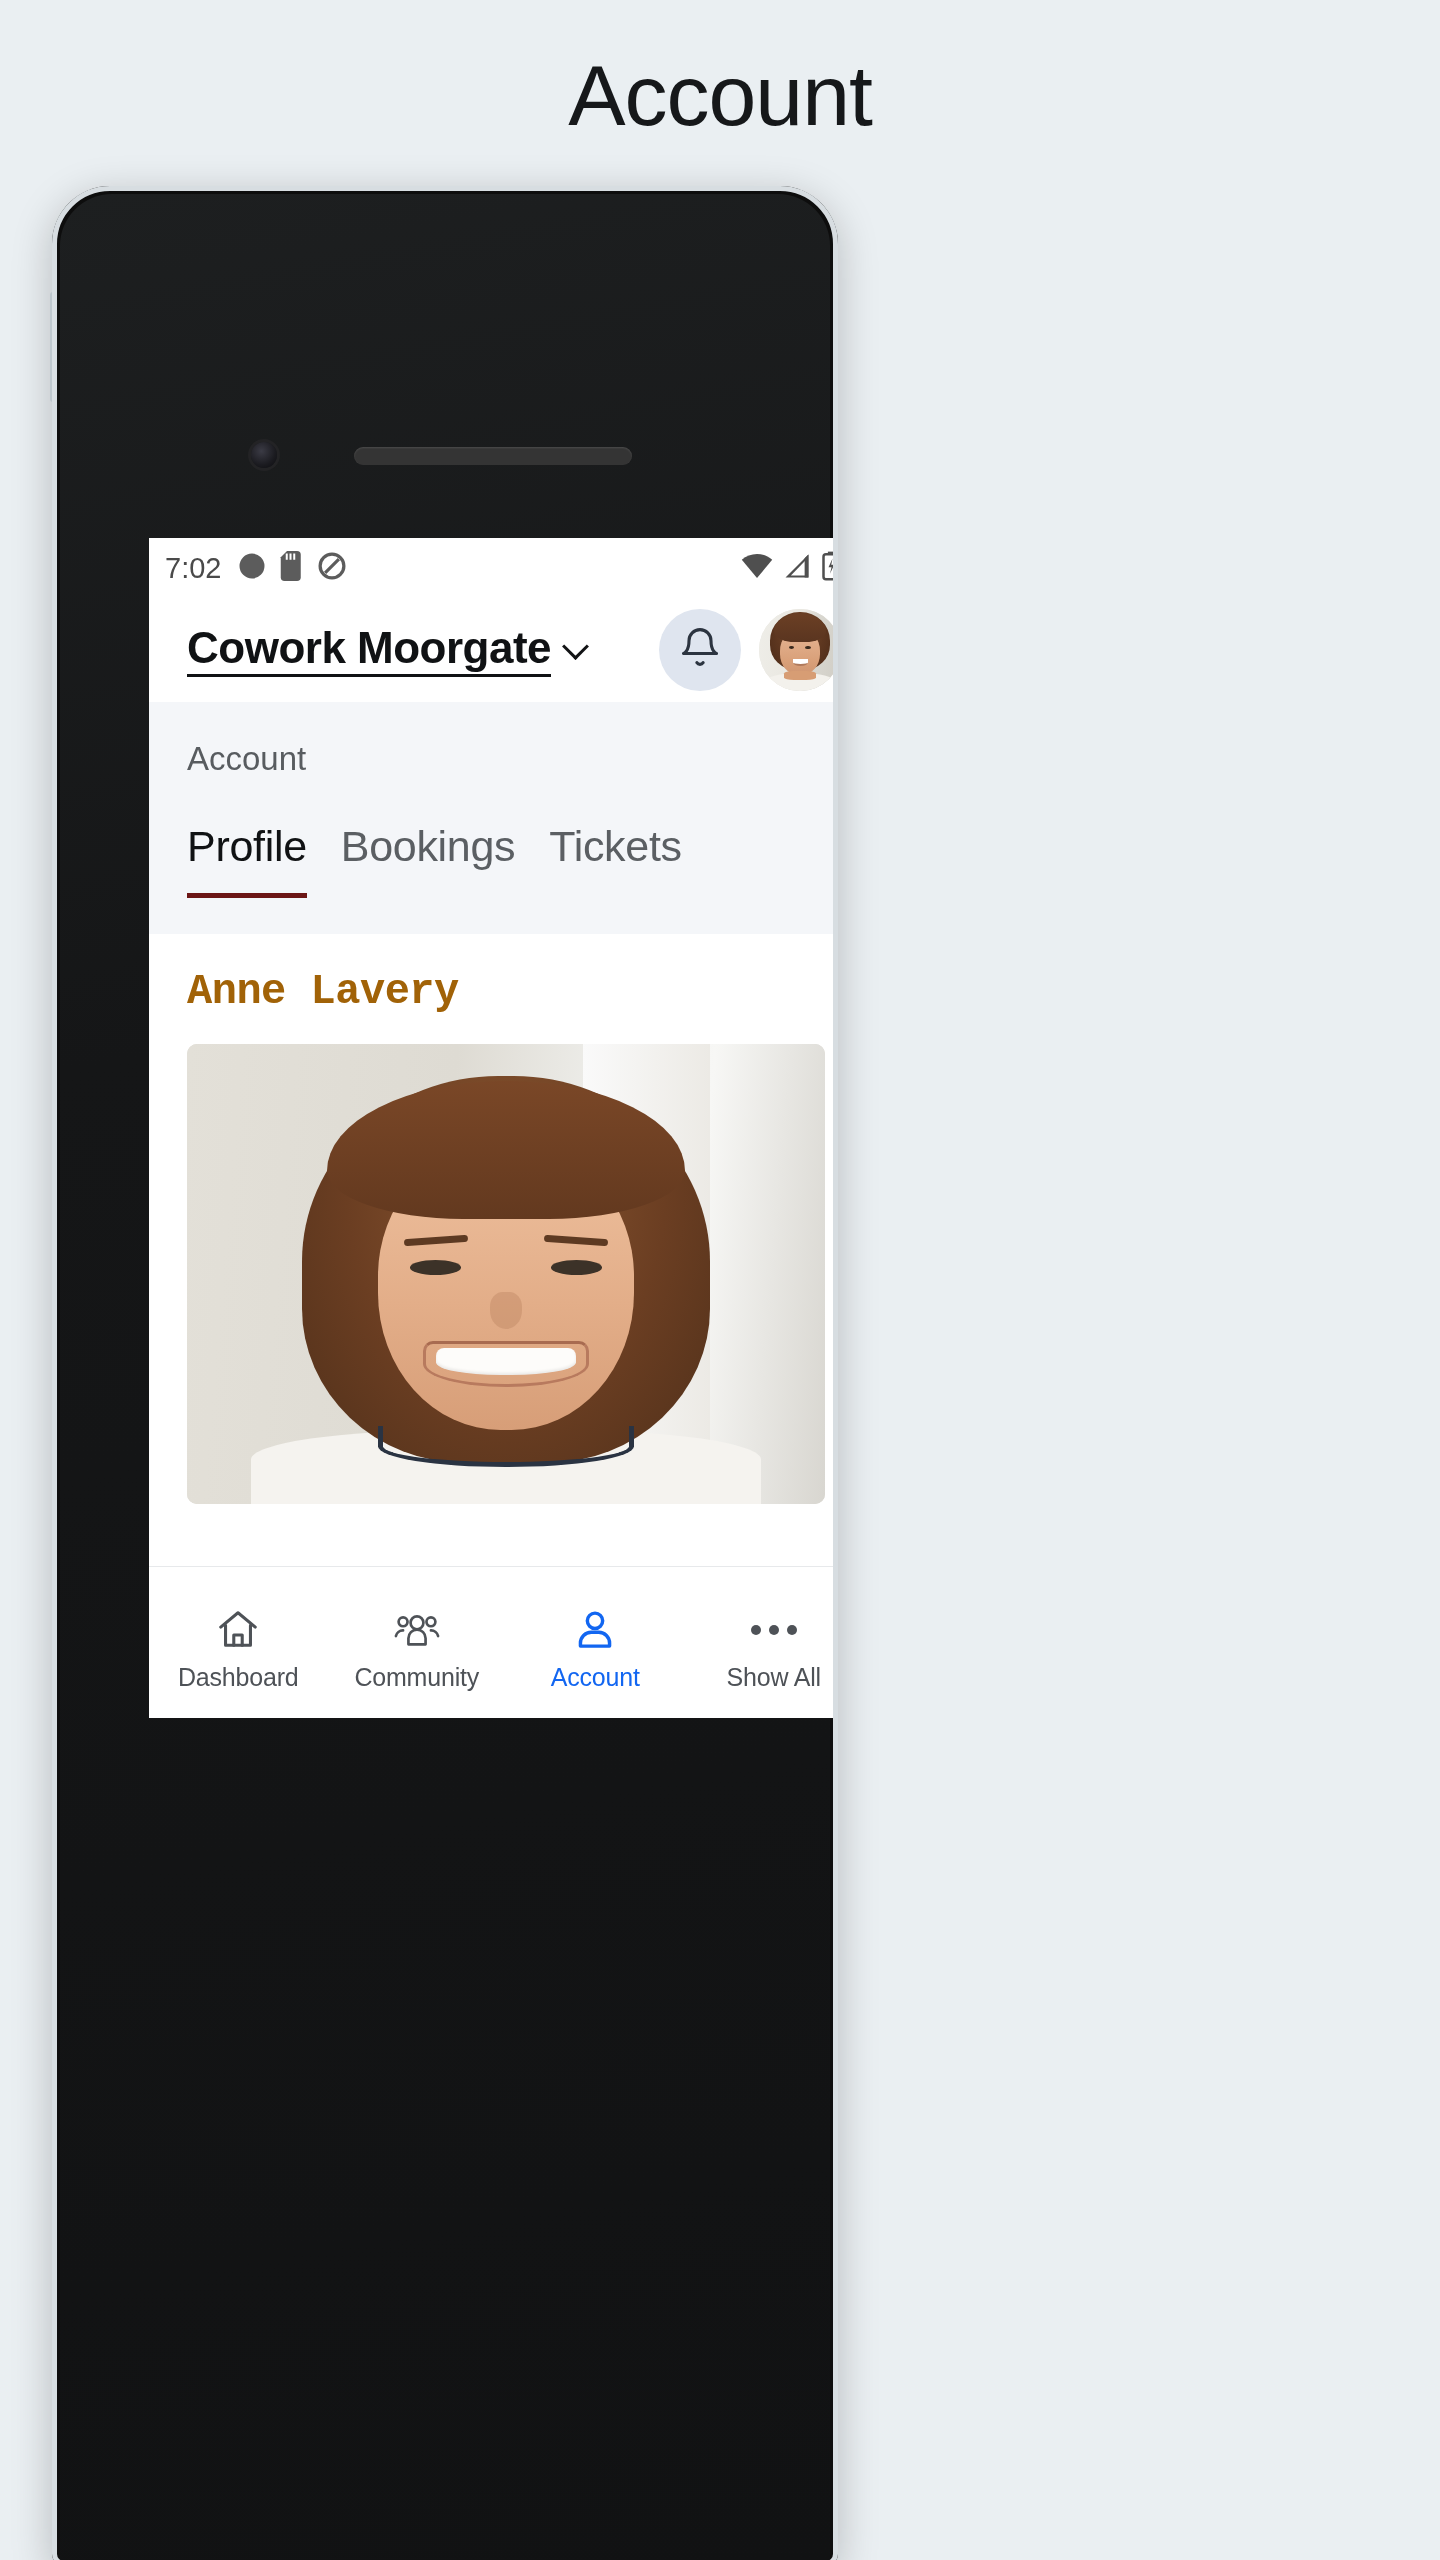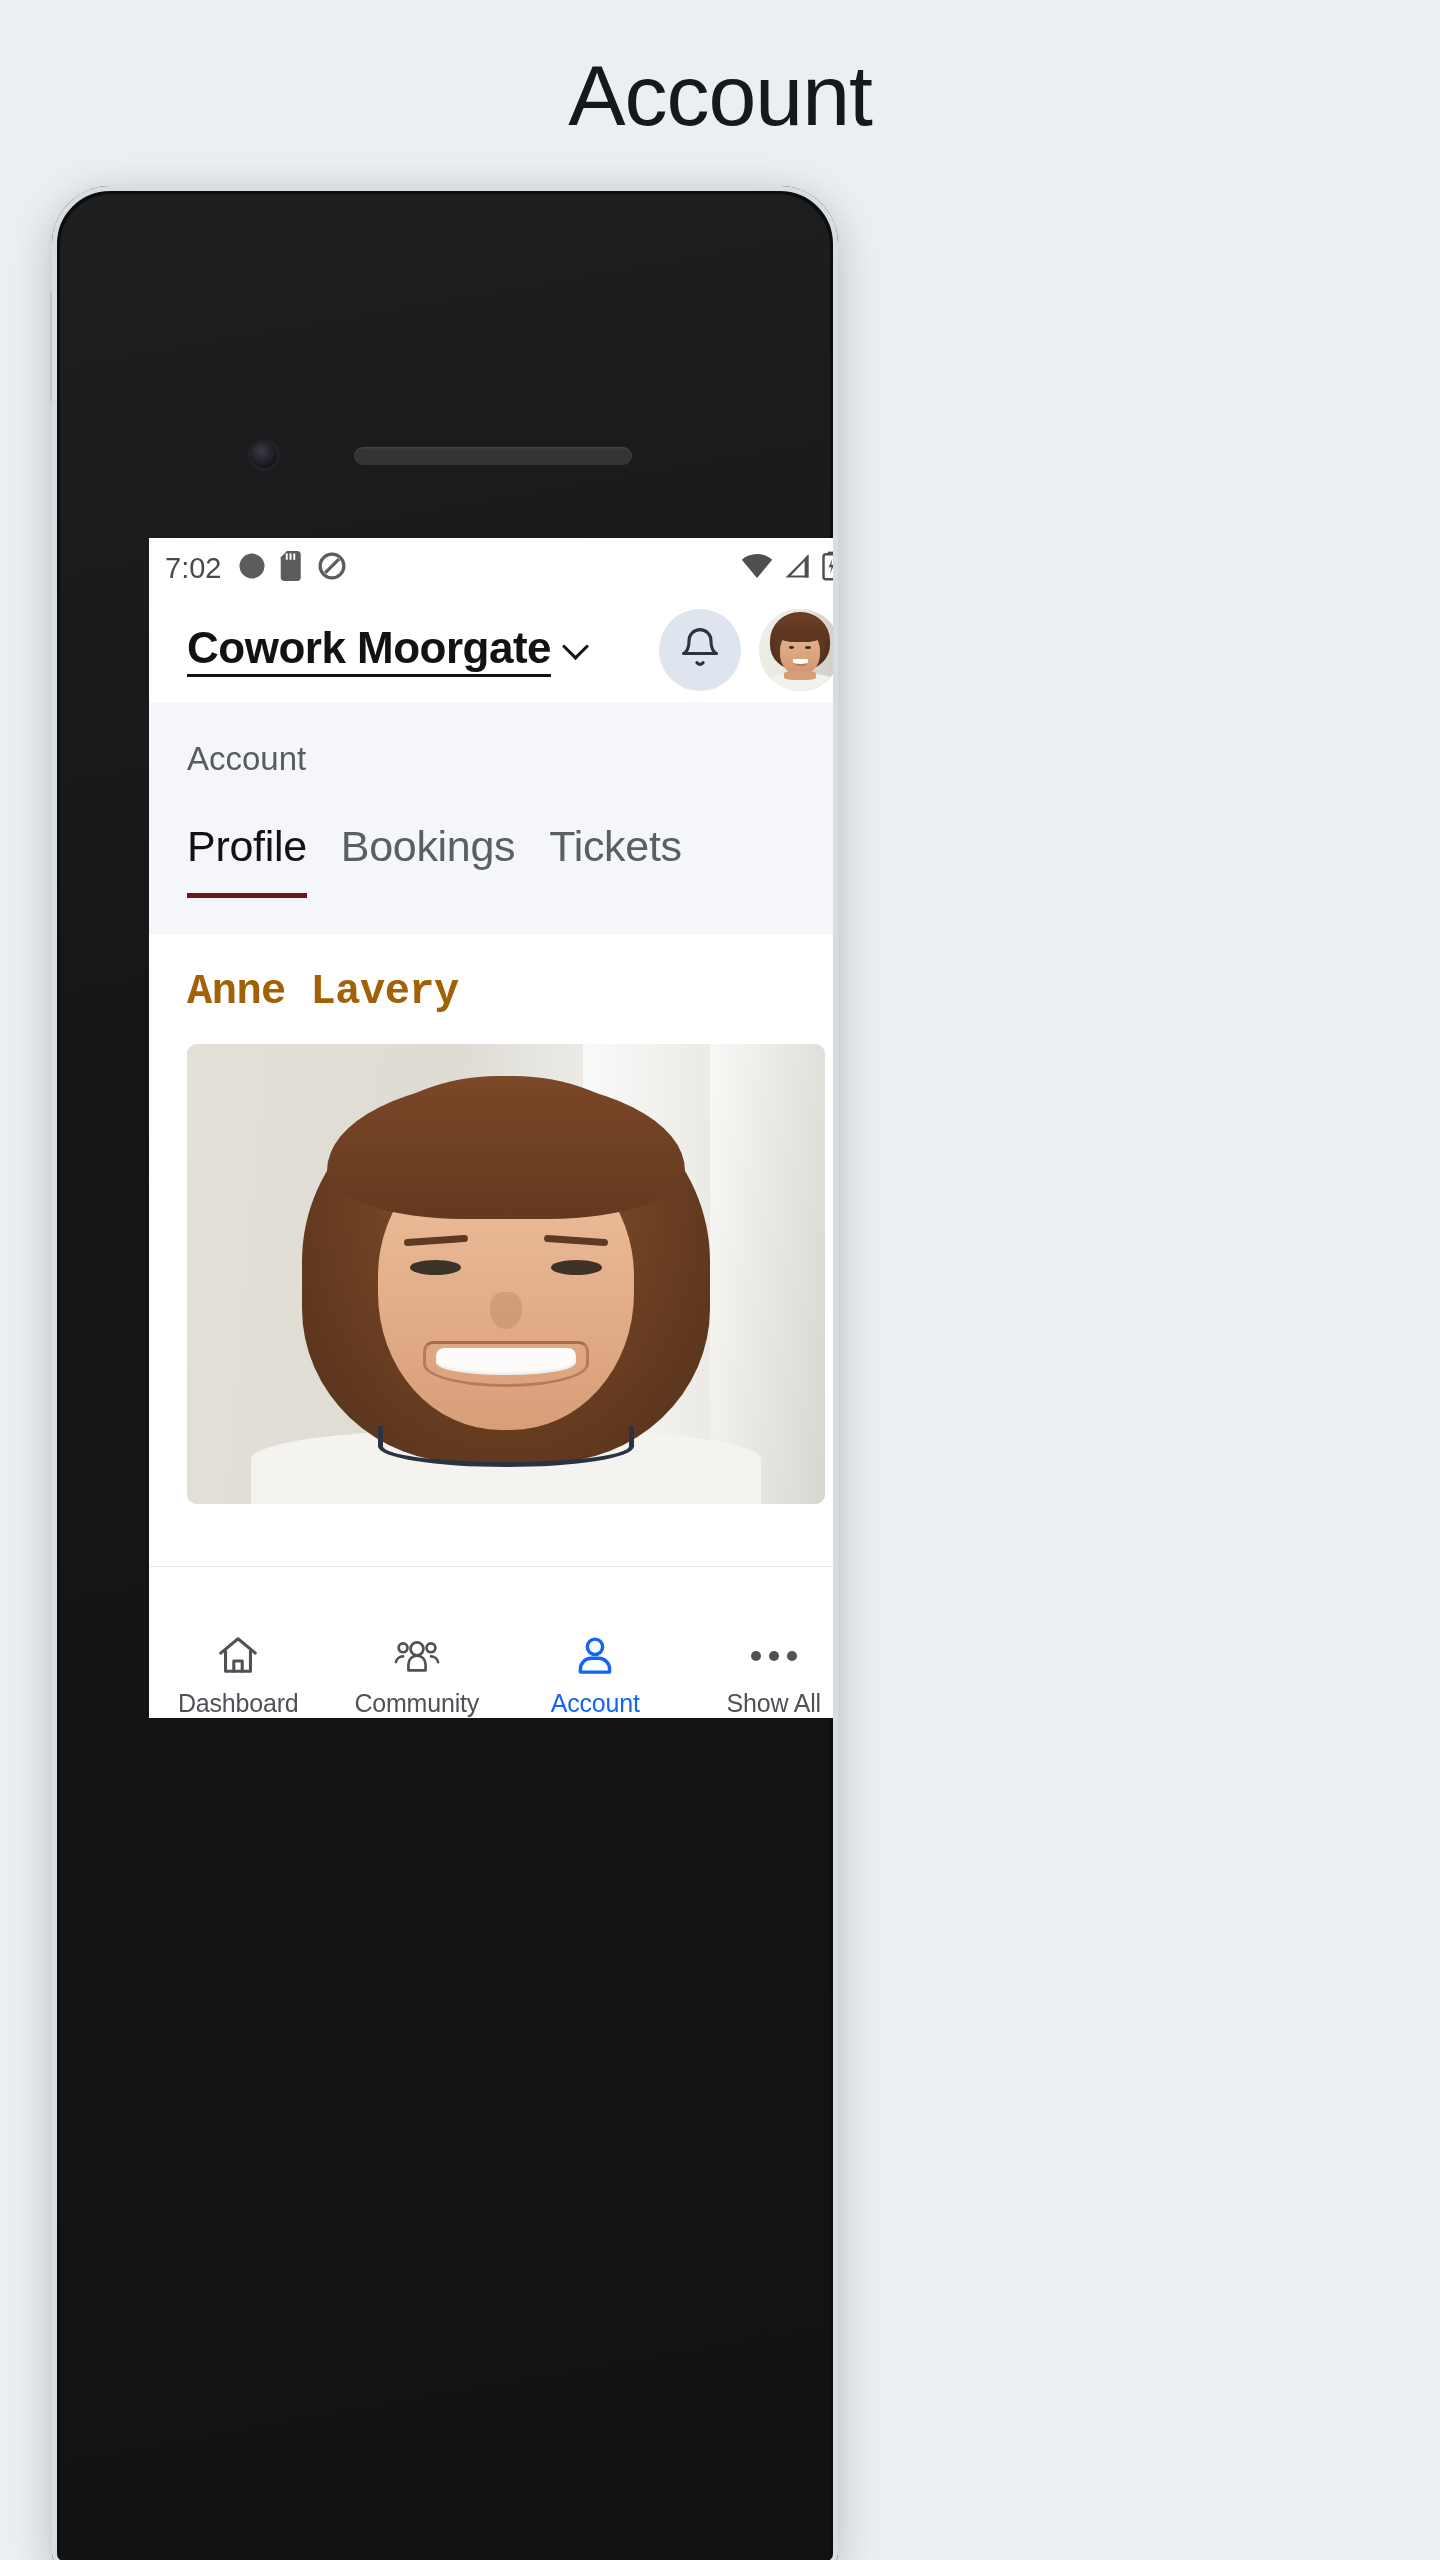"Dashboard" .bottom-nav { align-items: flex-end -> center }
